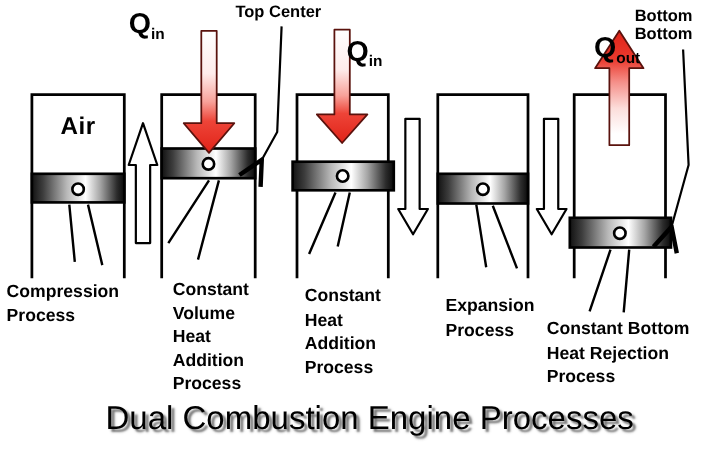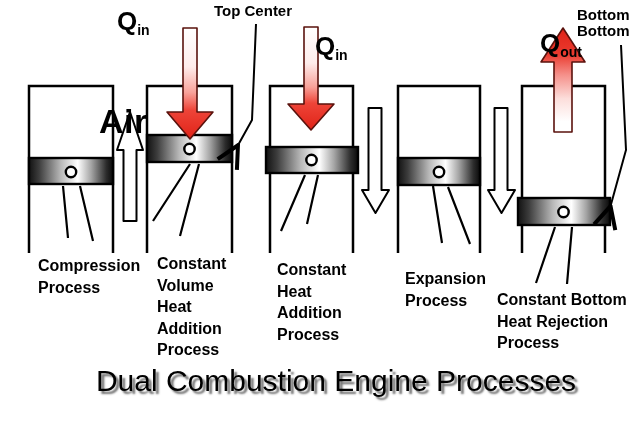"Air" .air { font-size: 34px -> 22px; margin-left: 44px -> none }
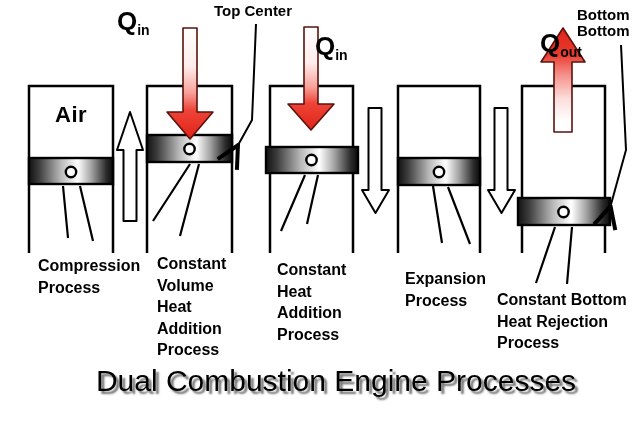"Compression" div.lbl { left: 38px -> 6px }
